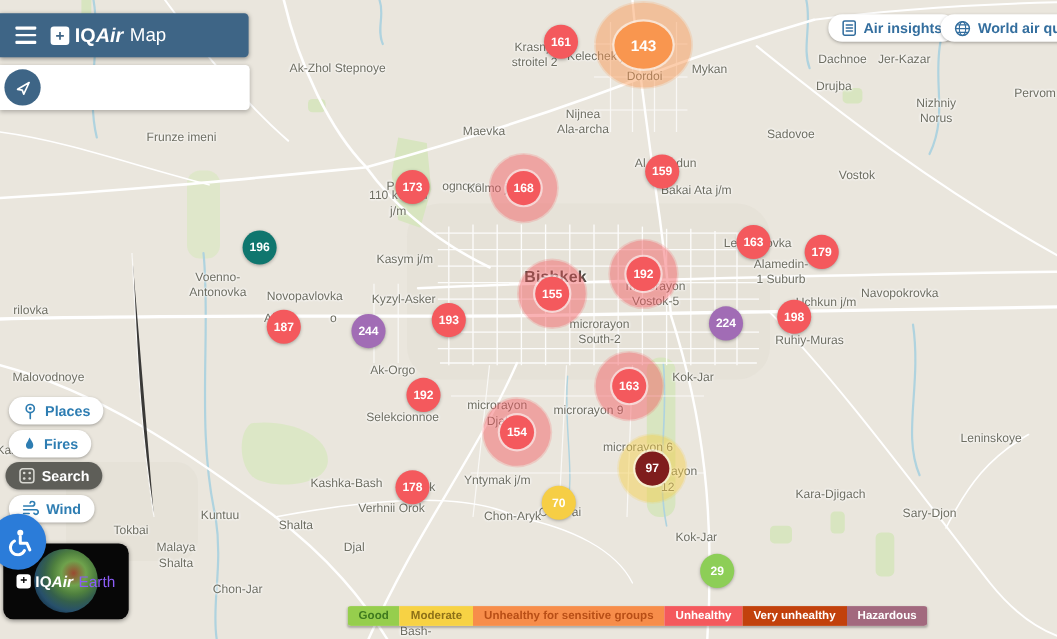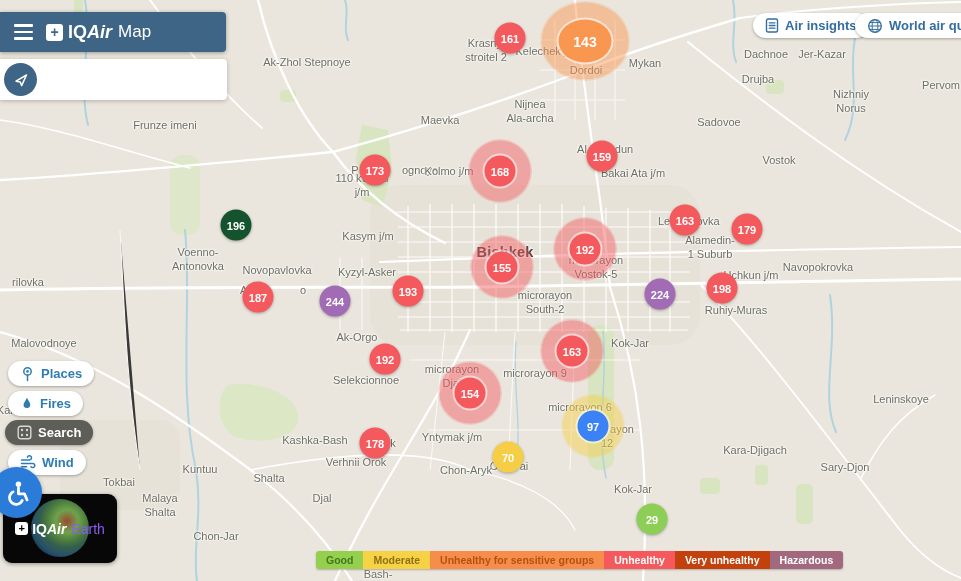"168" div.marker { left: 500px -> 476px }
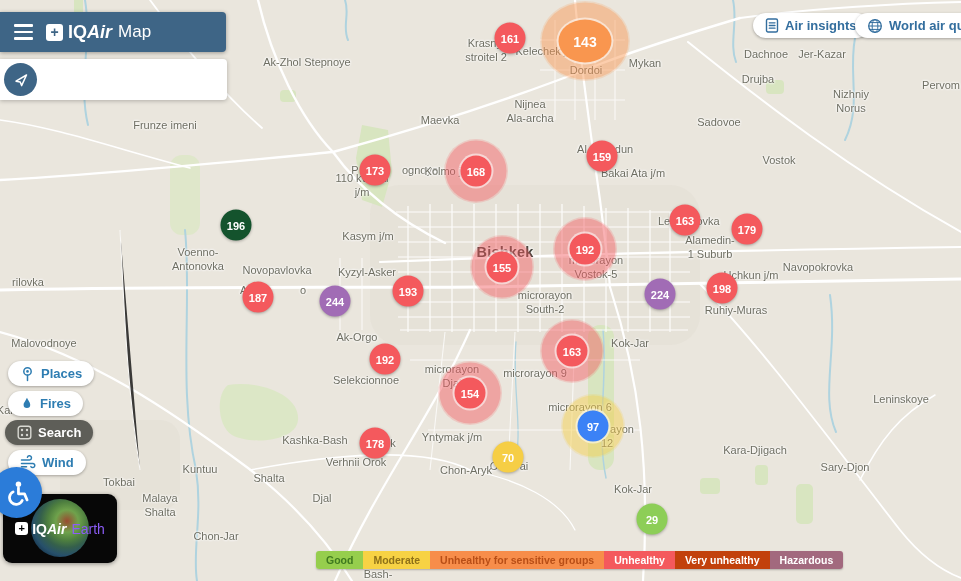"196" div.marker { background: #14532d -> #0f766e }
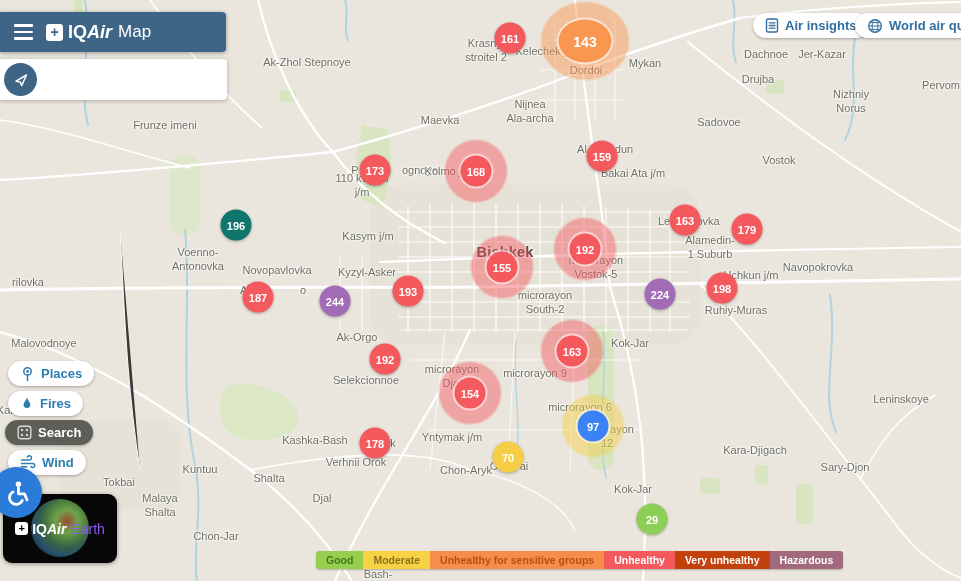"97" div.marker { background: #3b82f6 -> #7f1d1d }
